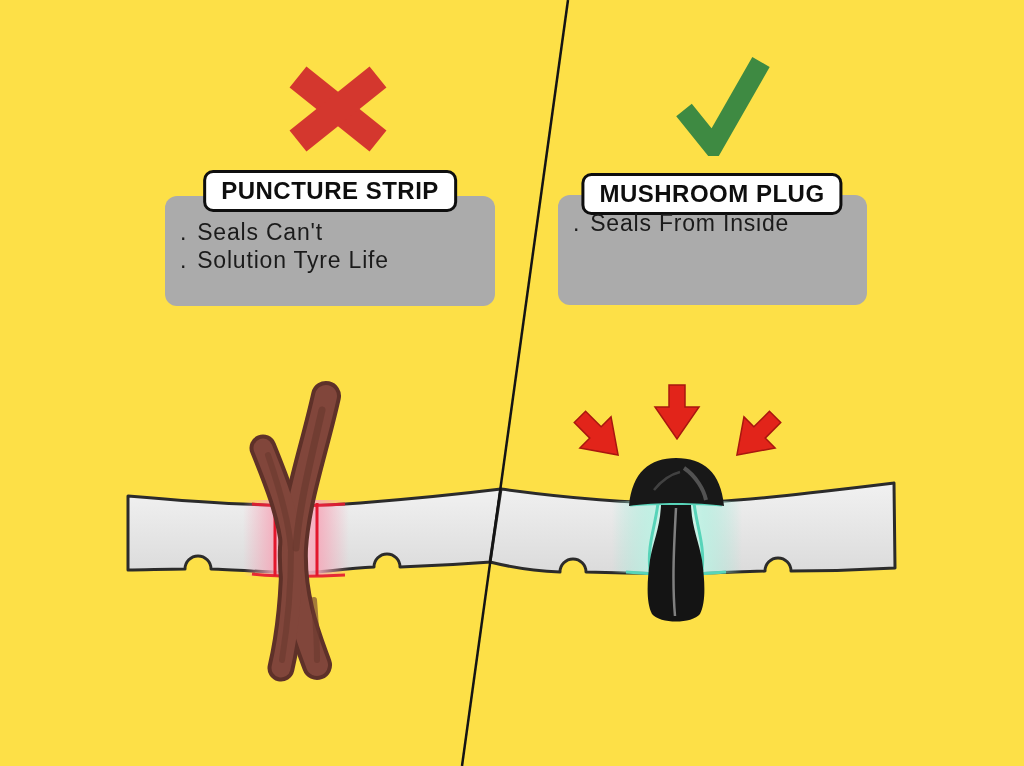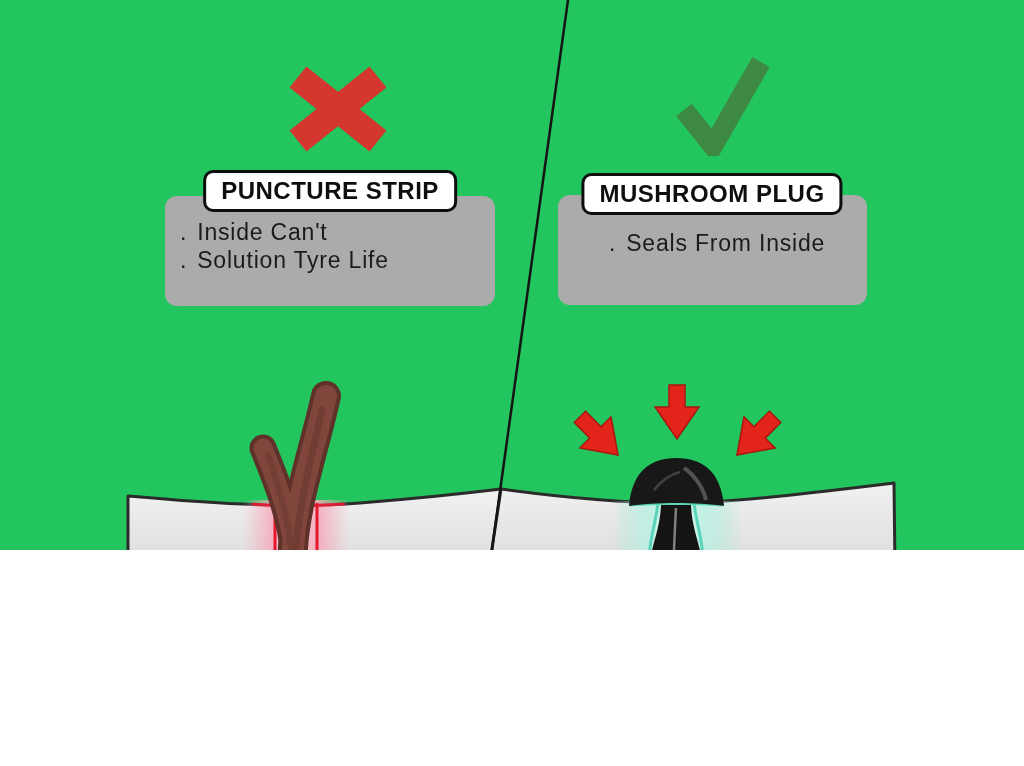"PUNCTURE STRIP" .stage { background: #22c55e -> #fde047; height: 550px -> 766px }
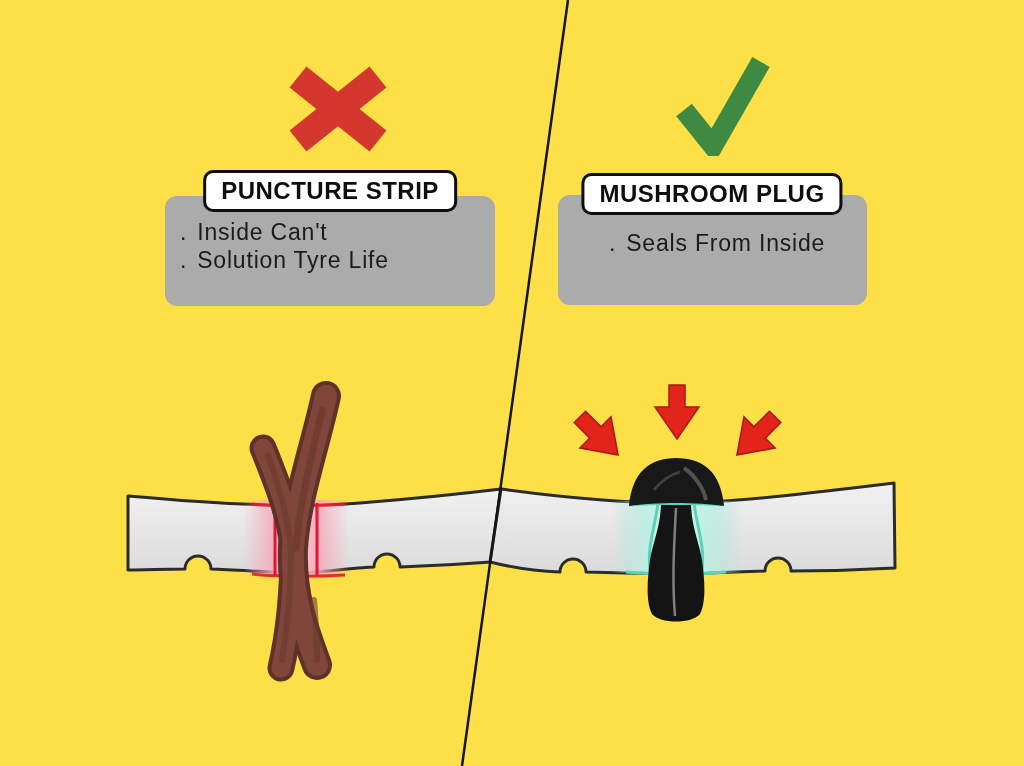"Inside Can't" span { text: Inside -> Seals }
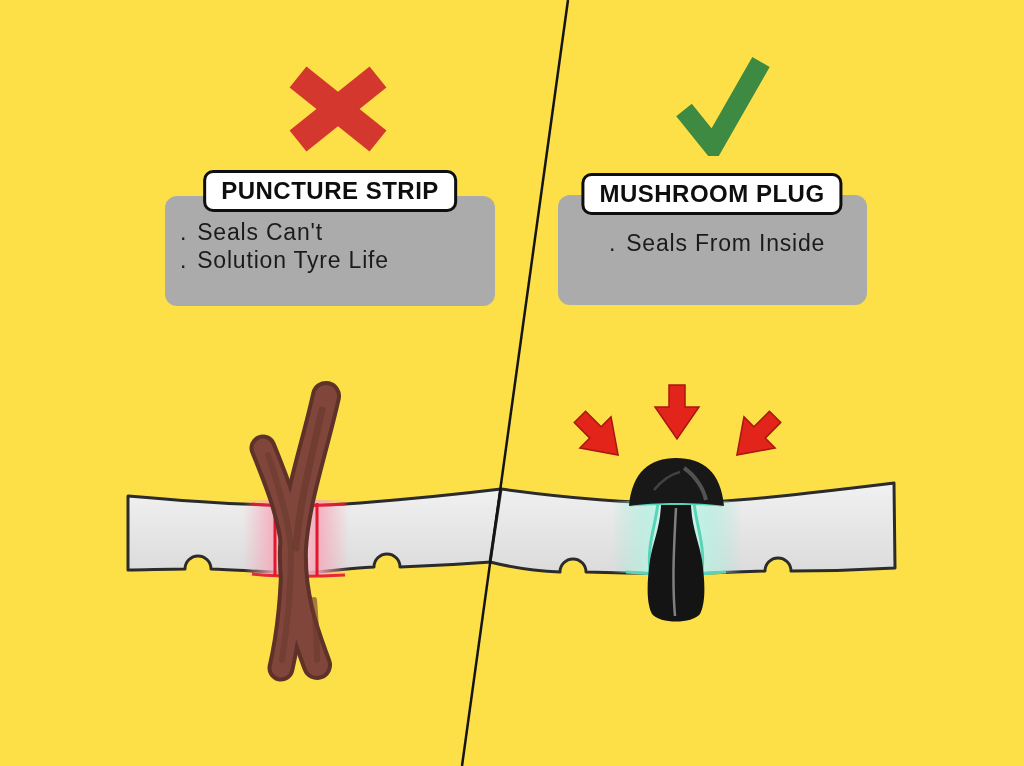". Seals From Inside" div.info-list { margin-left: 36px -> none; top: 230px -> 210px }
